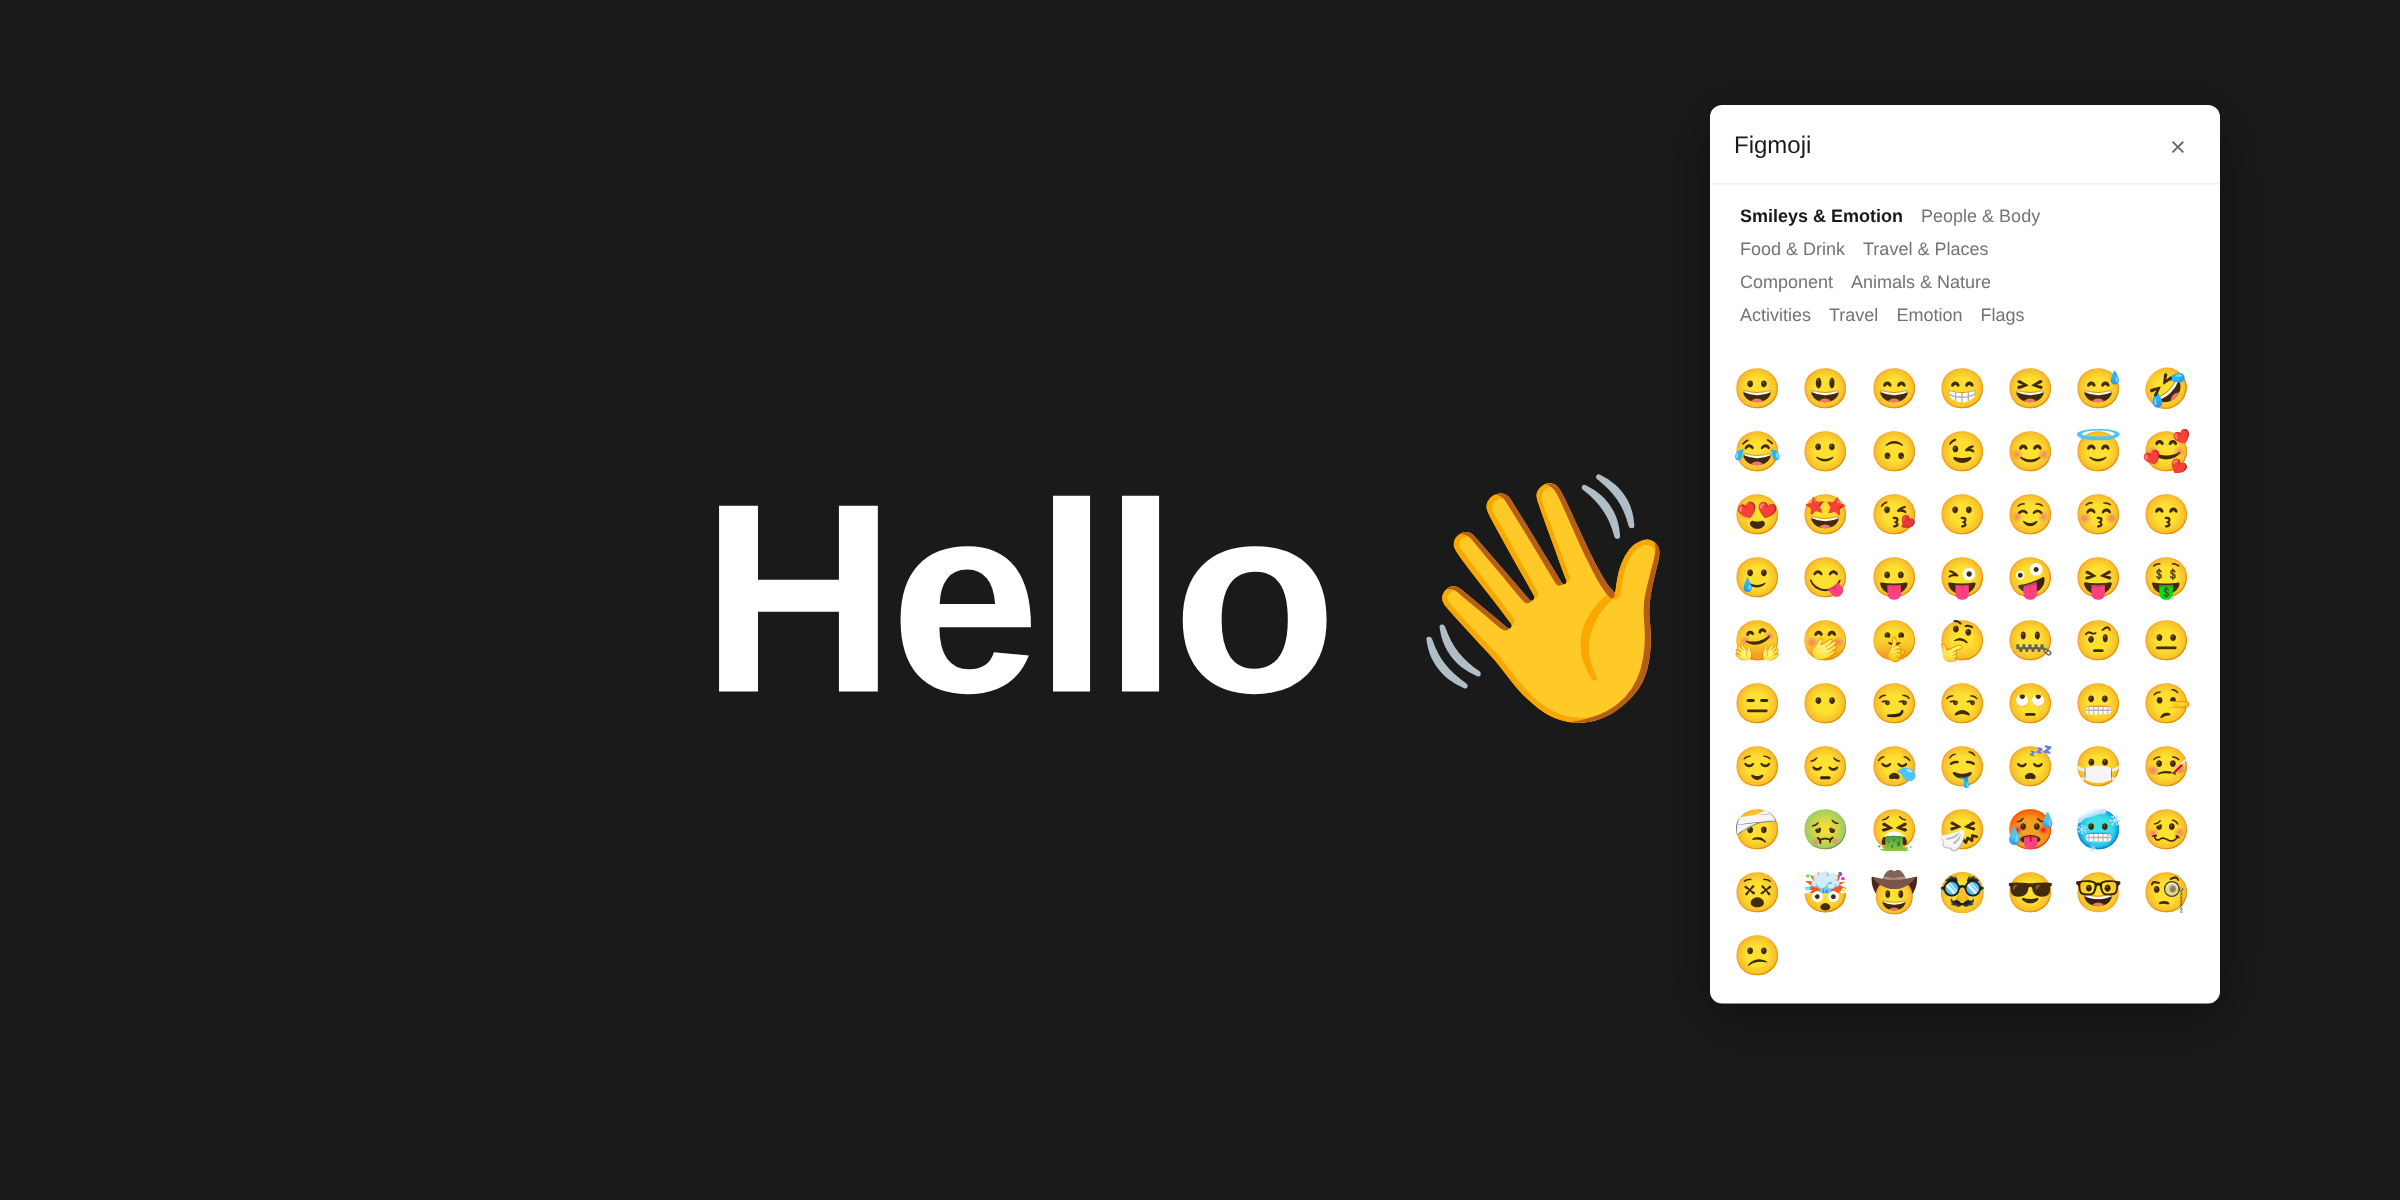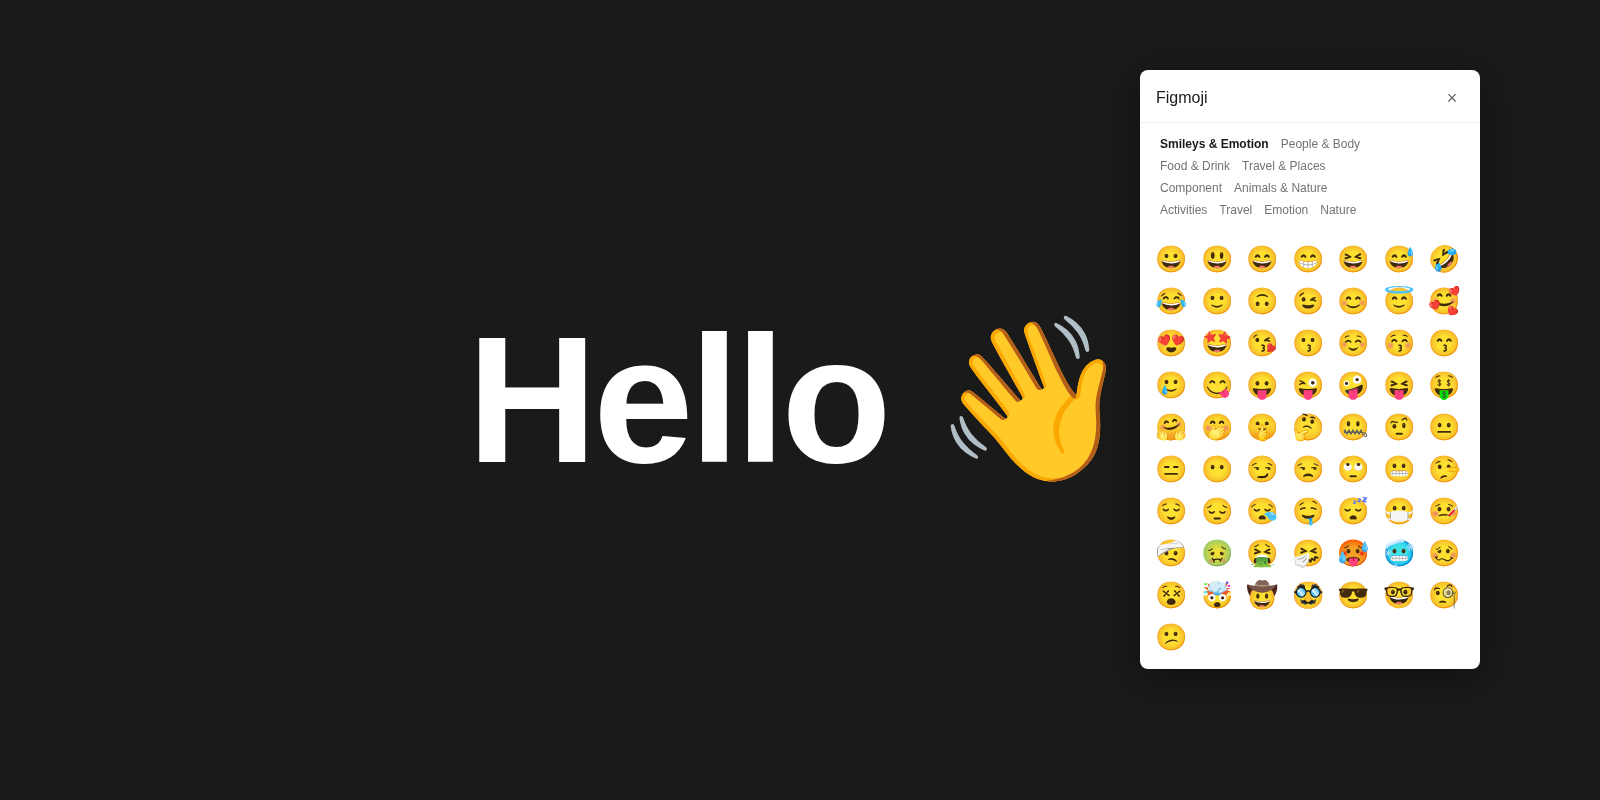"Nature" span.cat-item { text: Nature -> Flags }
